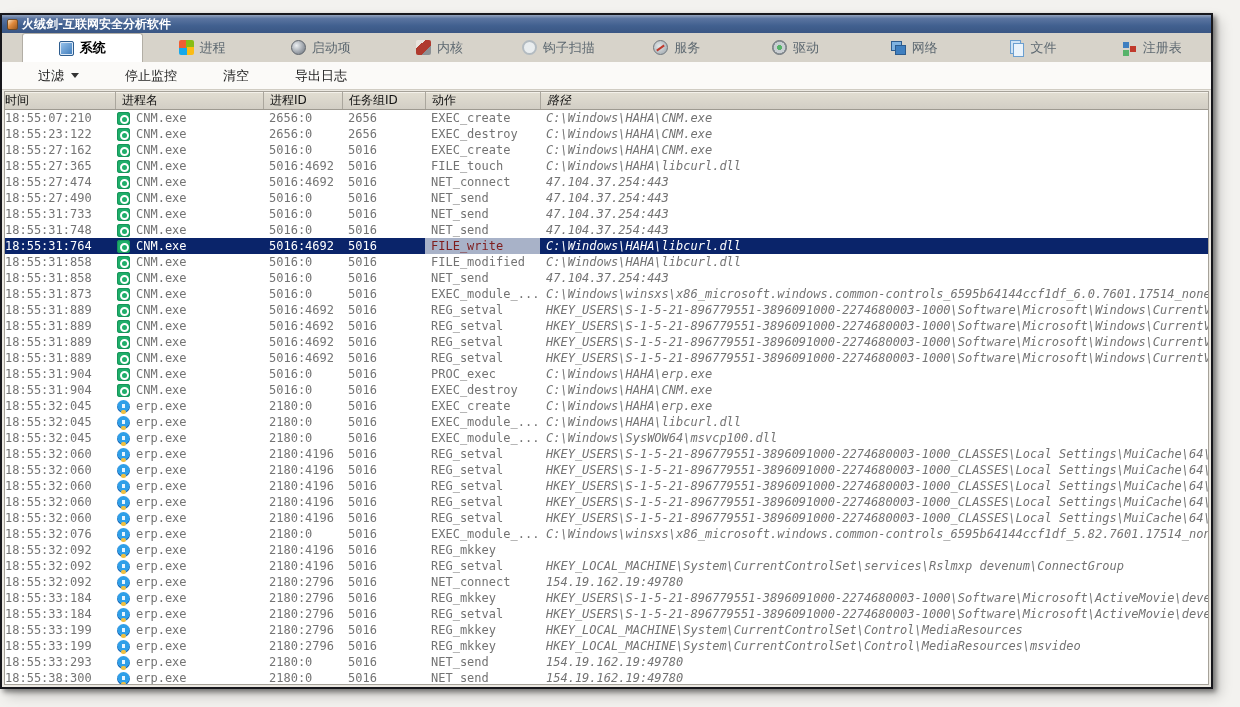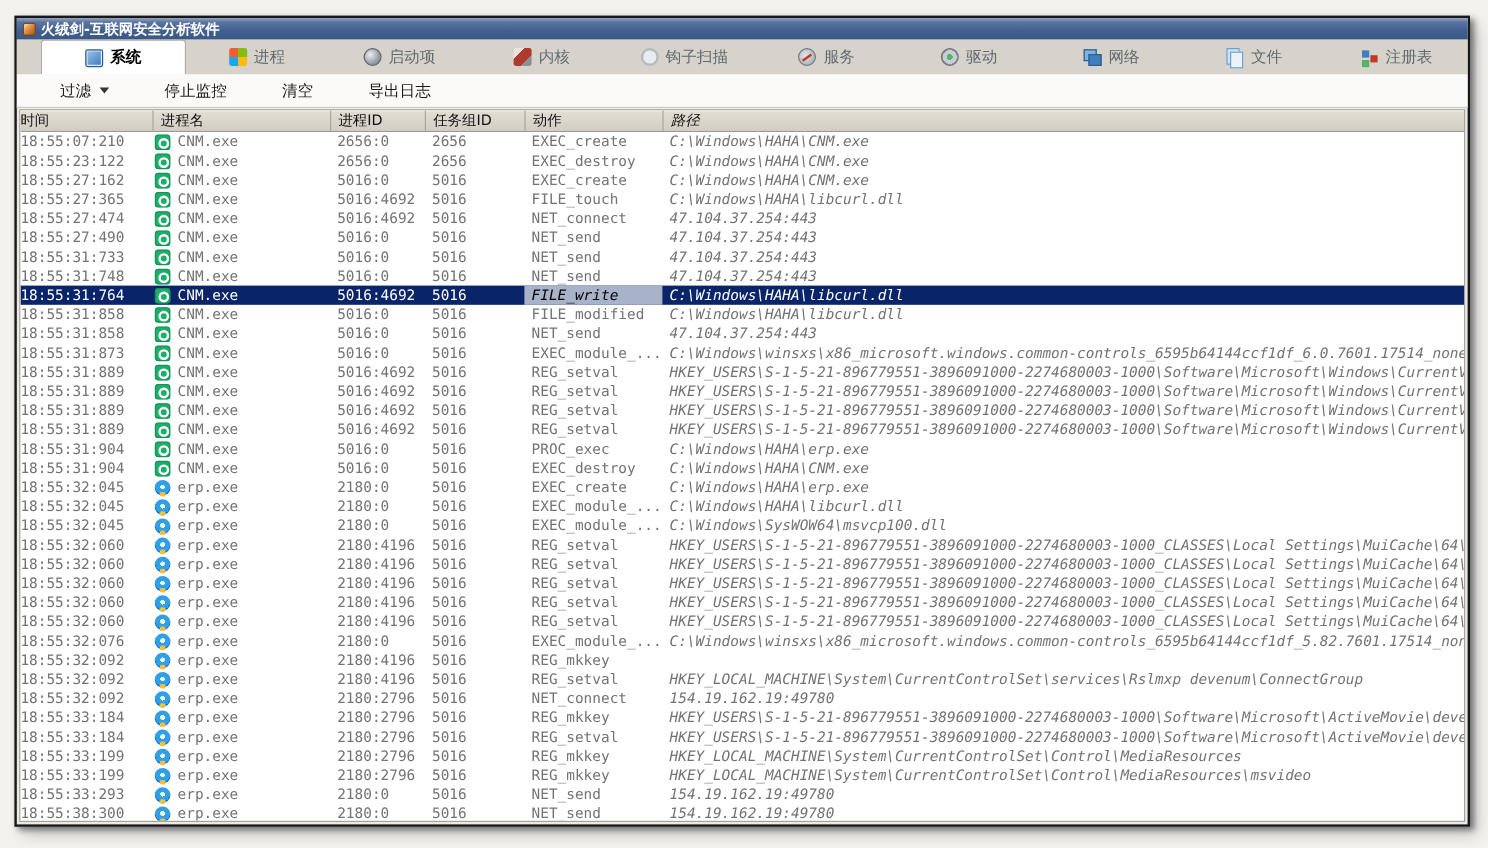"火绒剑-互联网安全分析软件" .window { left: 12px -> 0 }
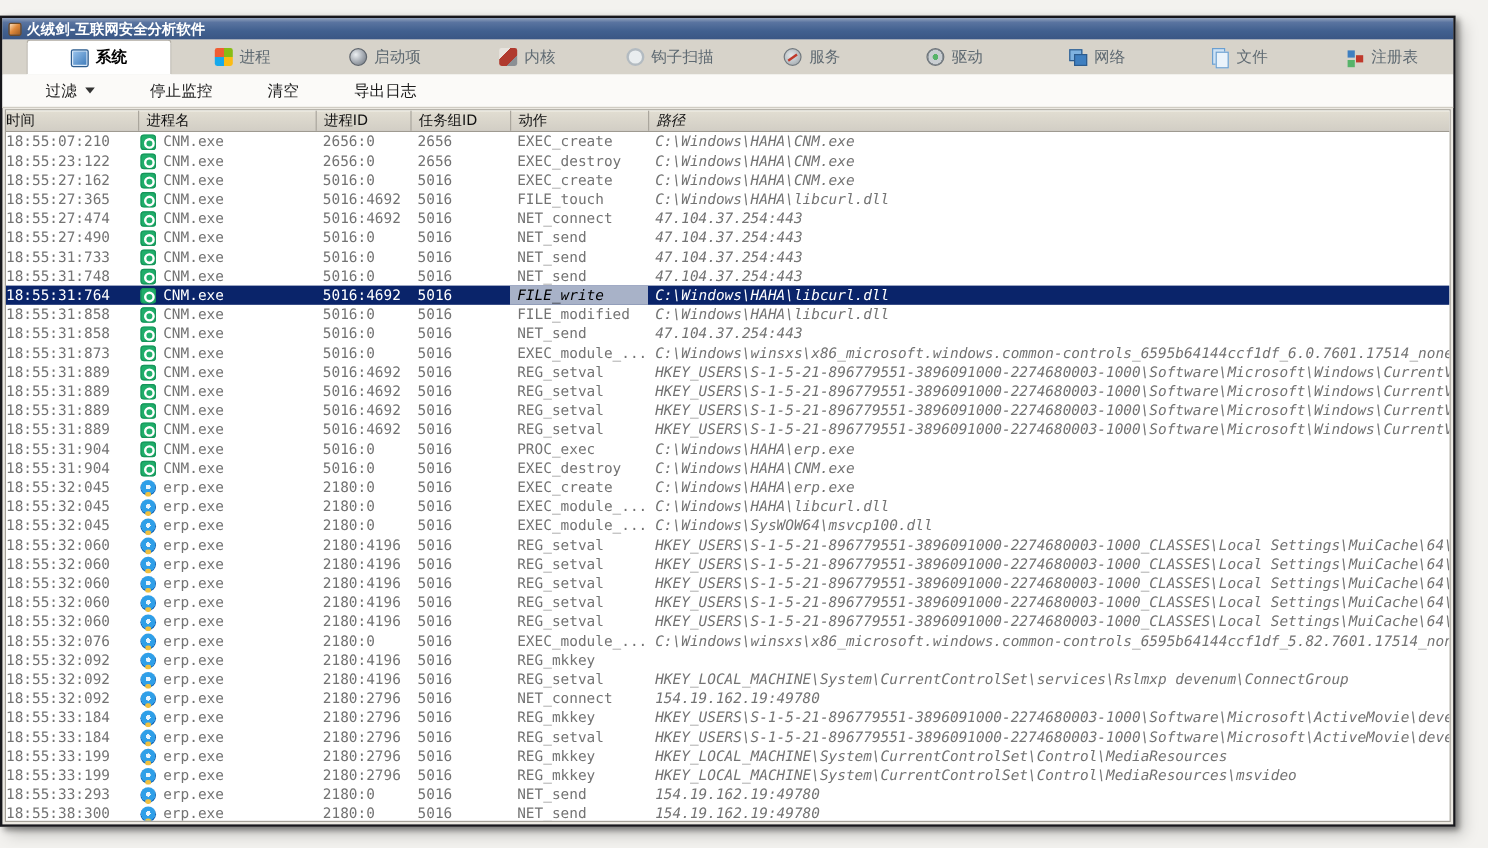"FILE_write" .row.selected .c4 { color: #000000 -> #7f1d1d; font-style: italic -> none }
